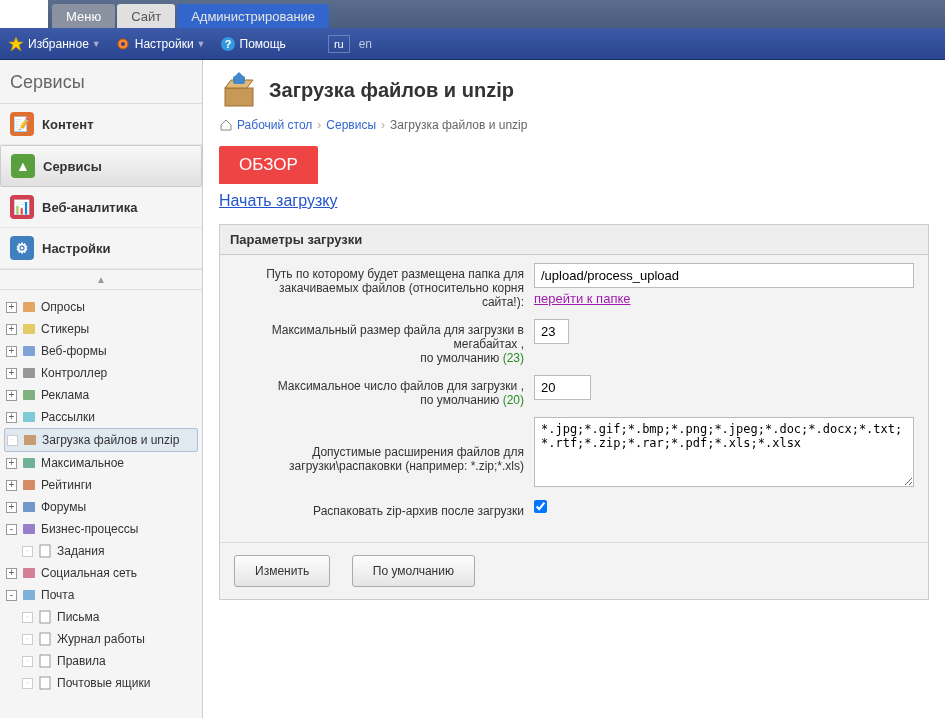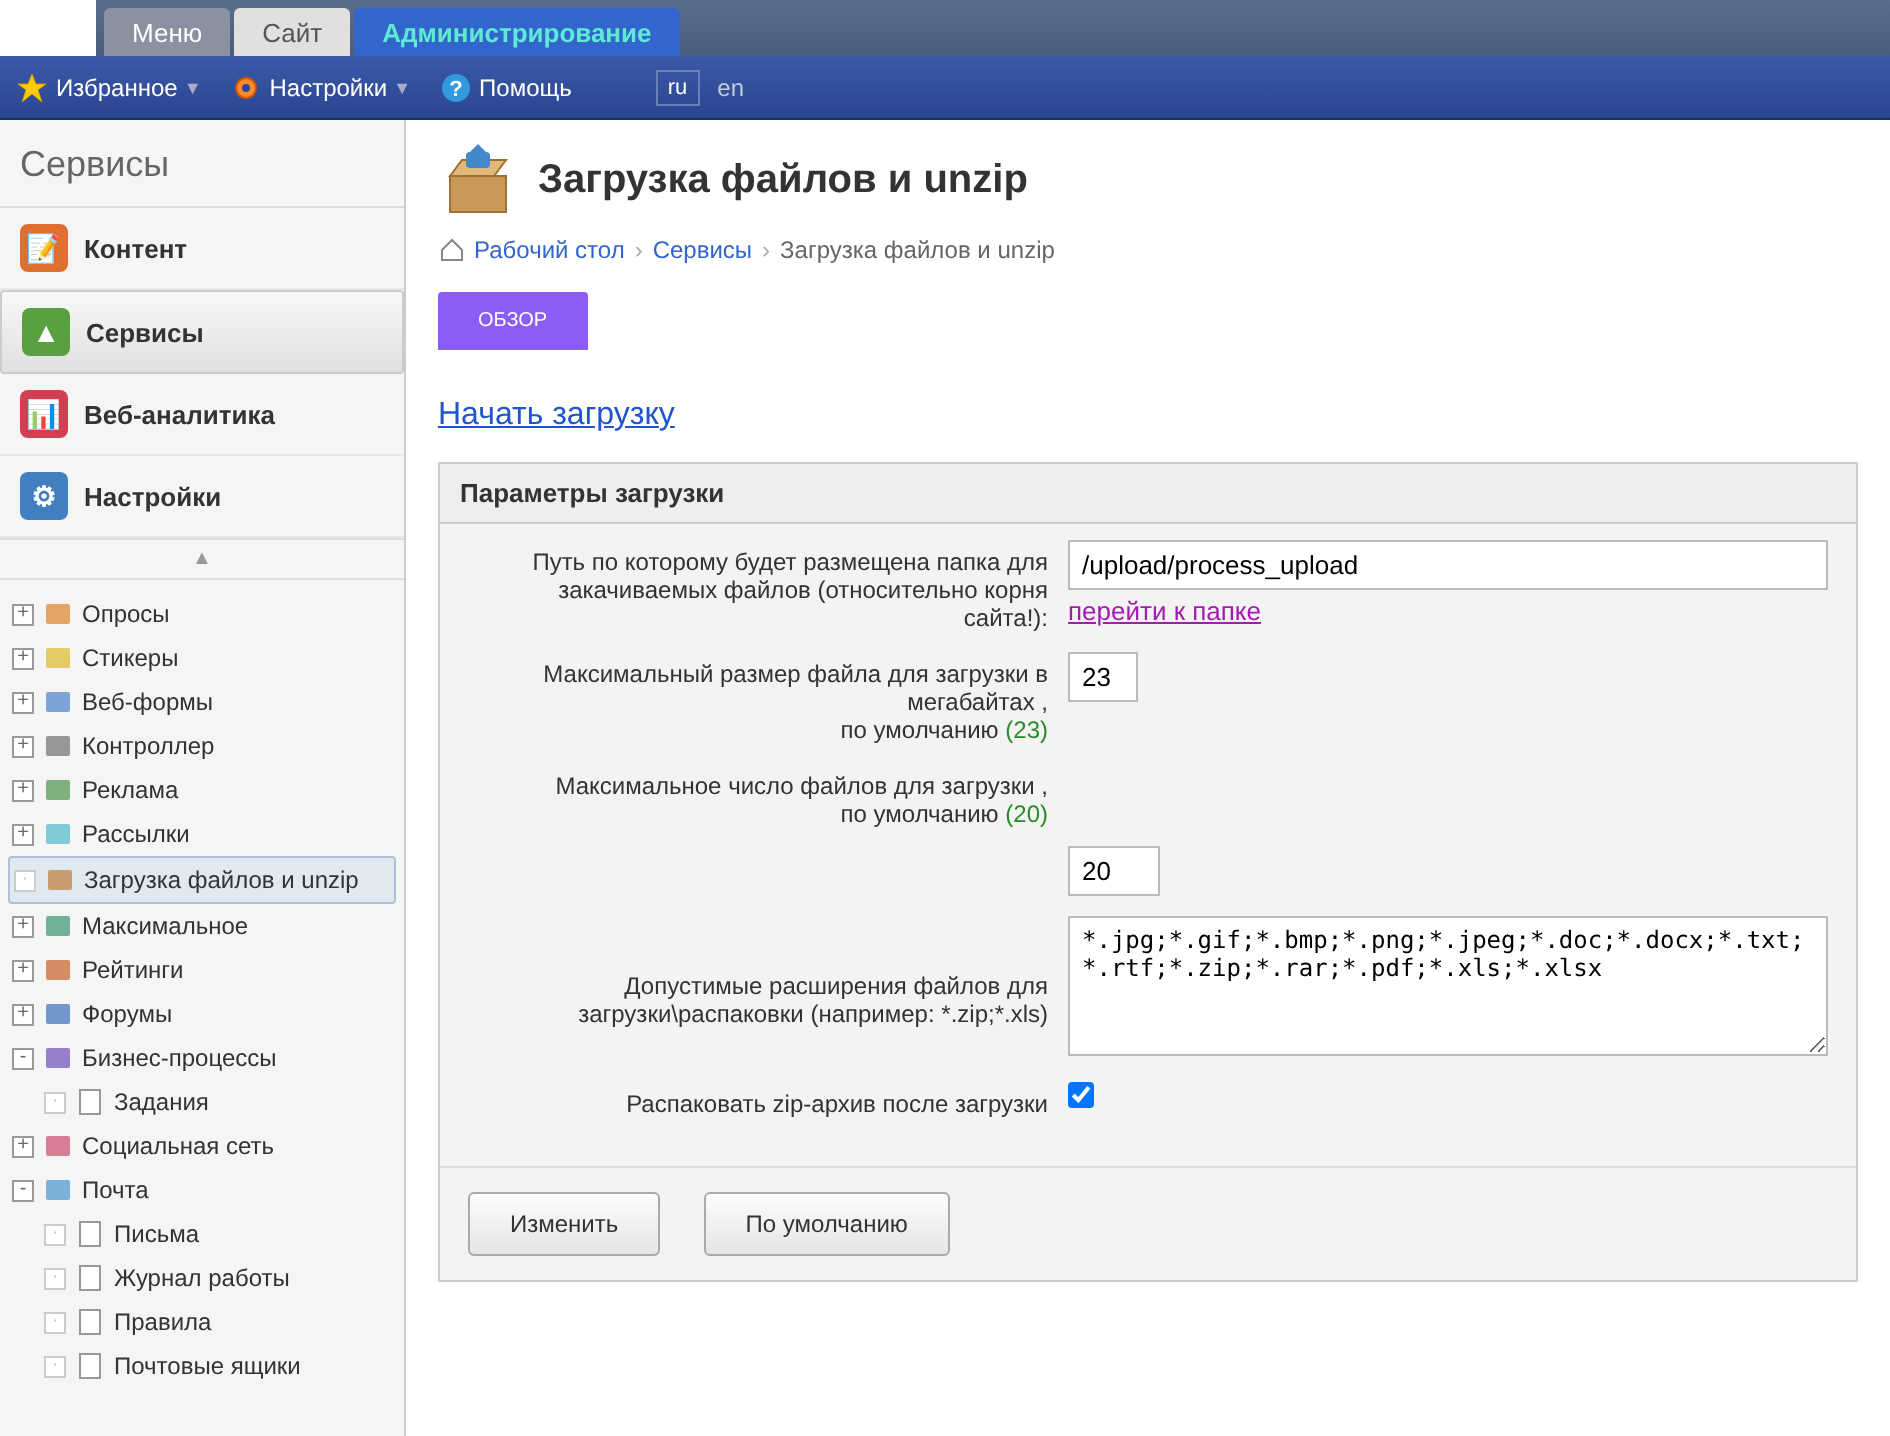"Администрирование" .topbar-tab.admin { color: #5eead4 -> #e5e5e5; font-weight: bold -> none }
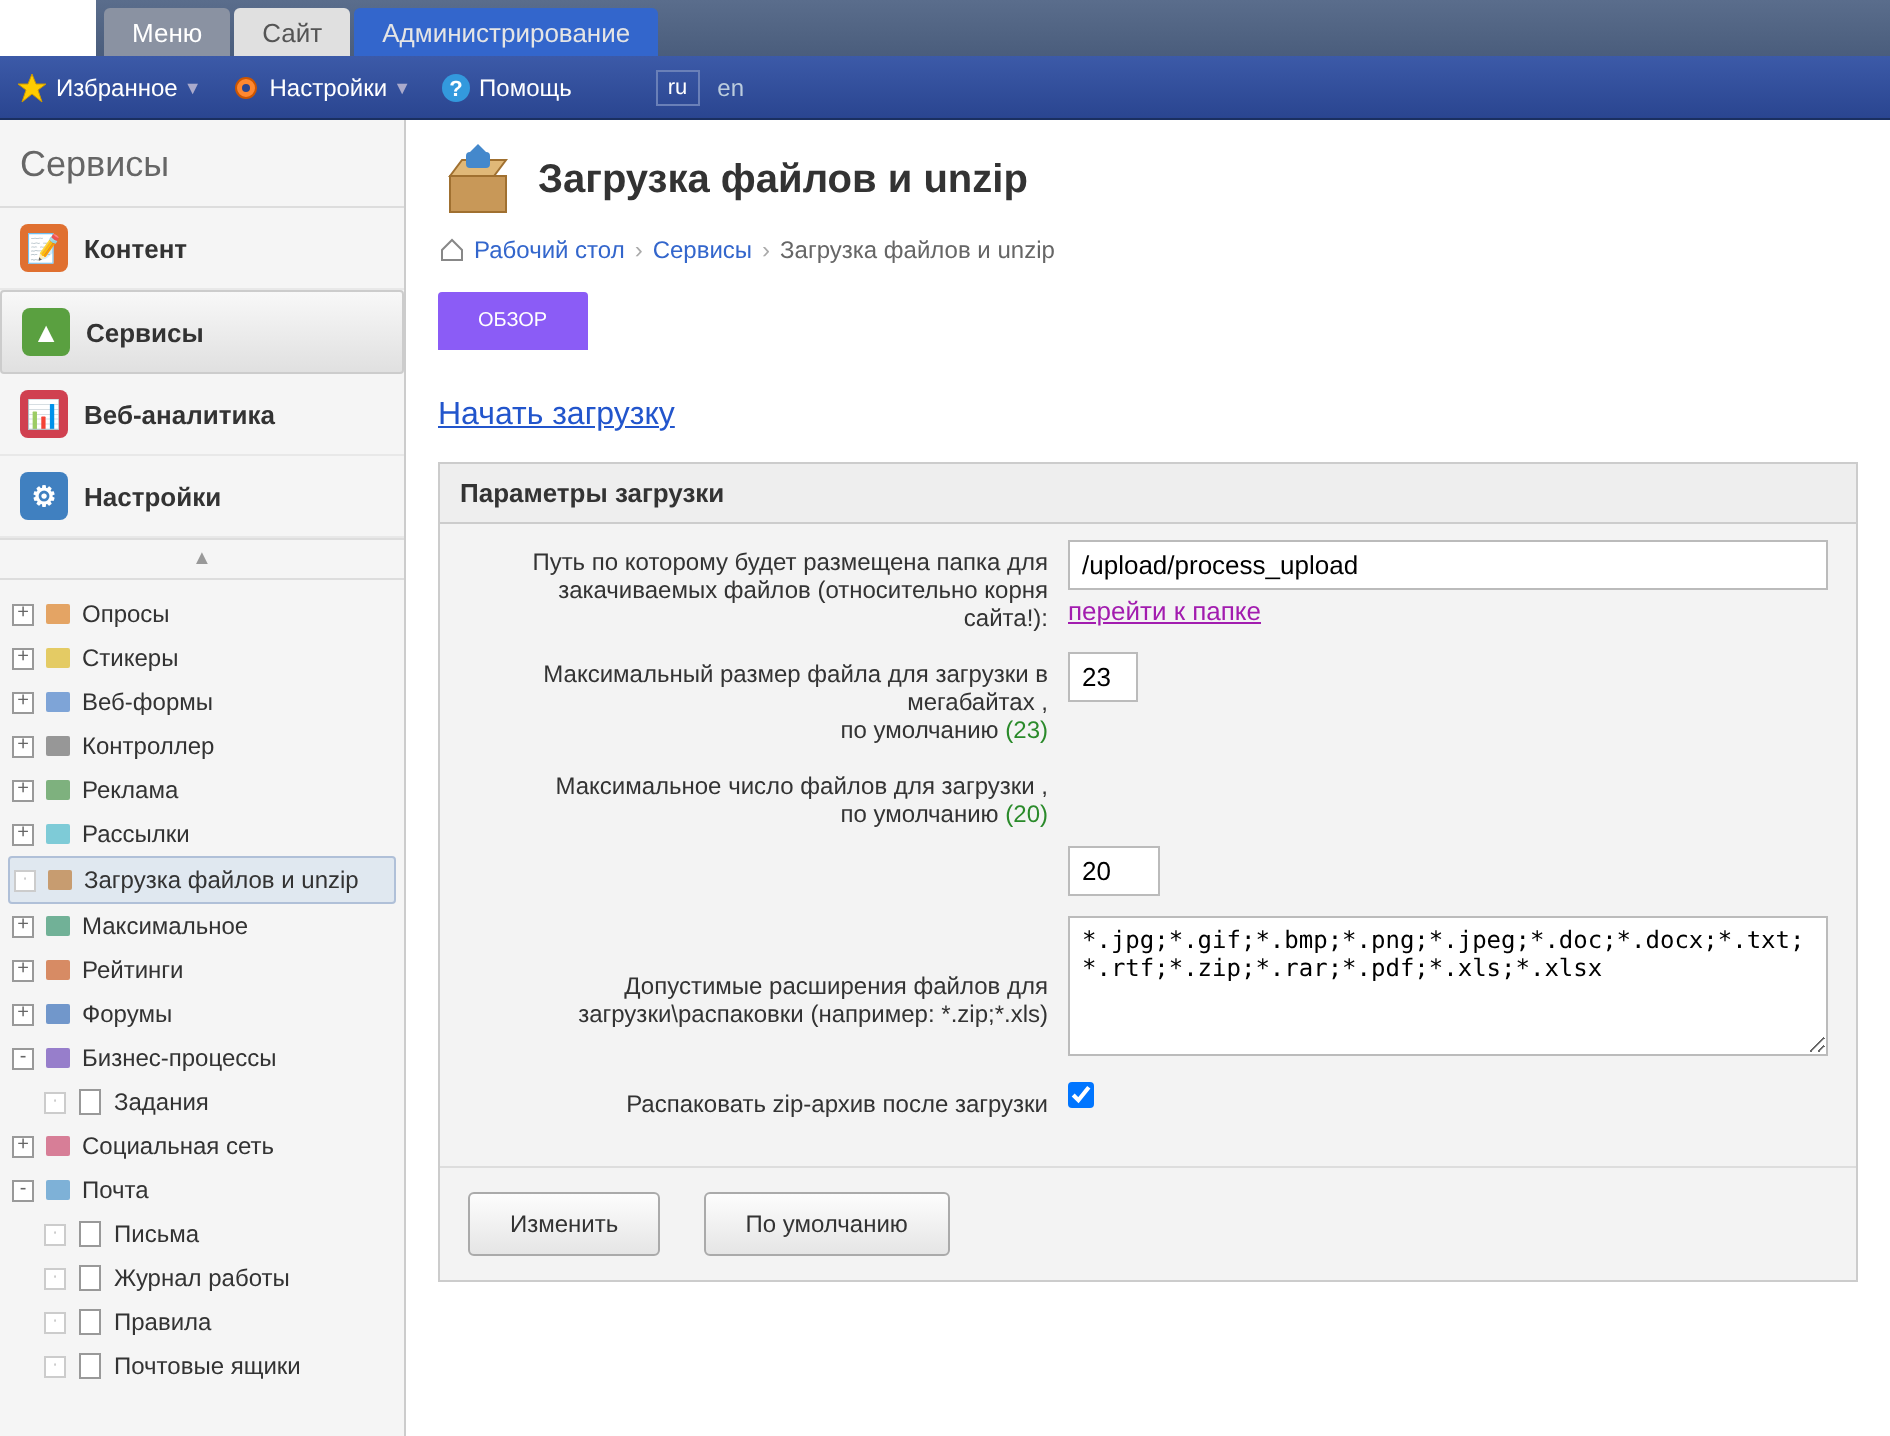"ОБЗОР" .tab-btn { background: #8b5cf6 -> #ef4444; font-size: 10px -> 17px; margin-bottom: 24px -> 8px }
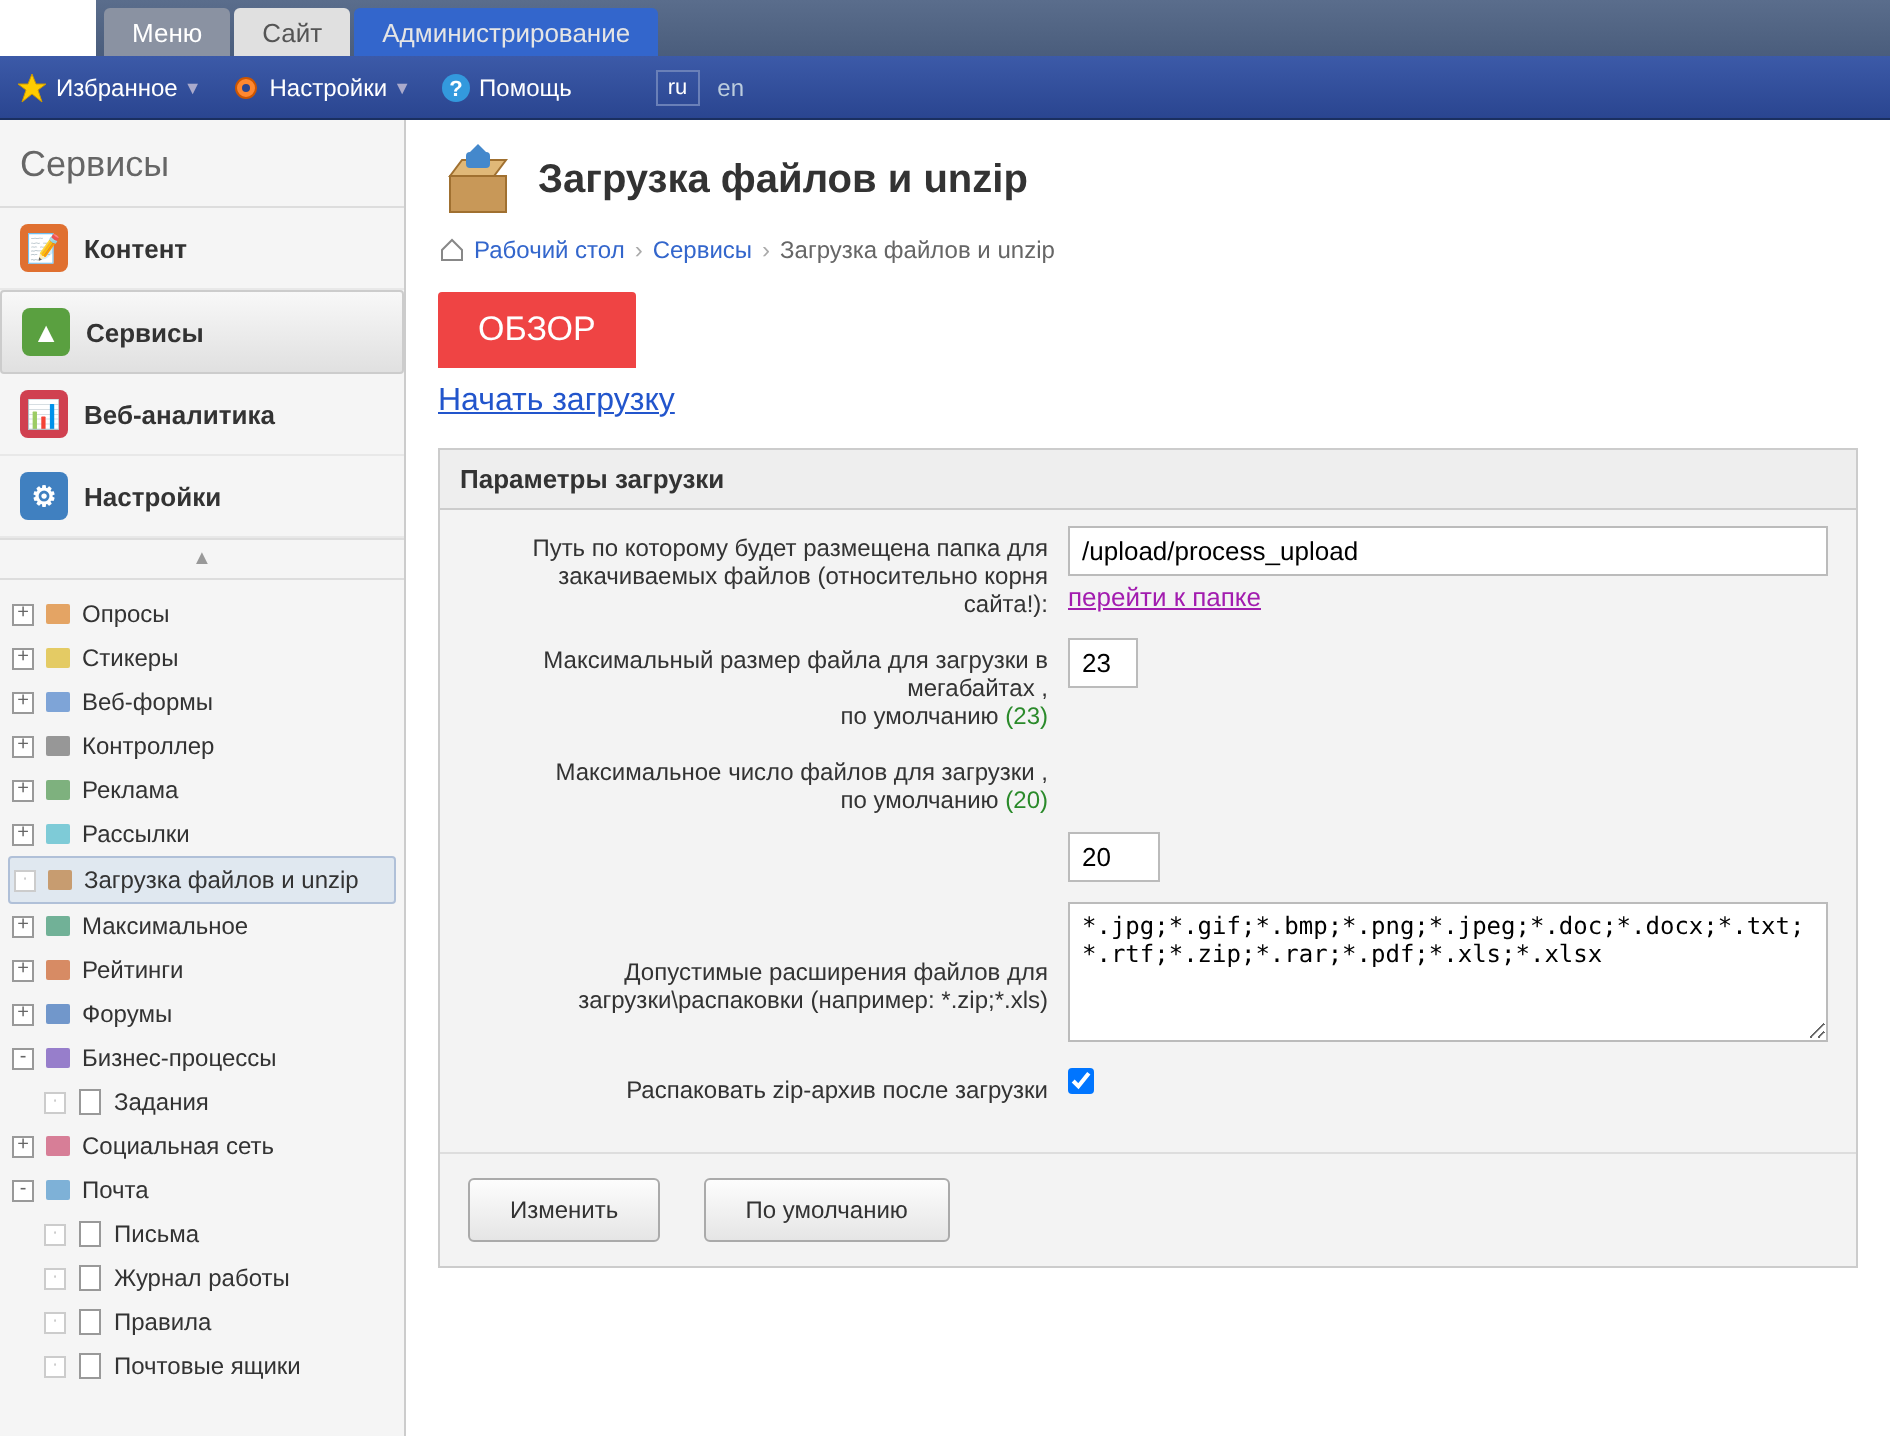"20" input { margin-top: 41px -> none; width: 46px -> 57px }
